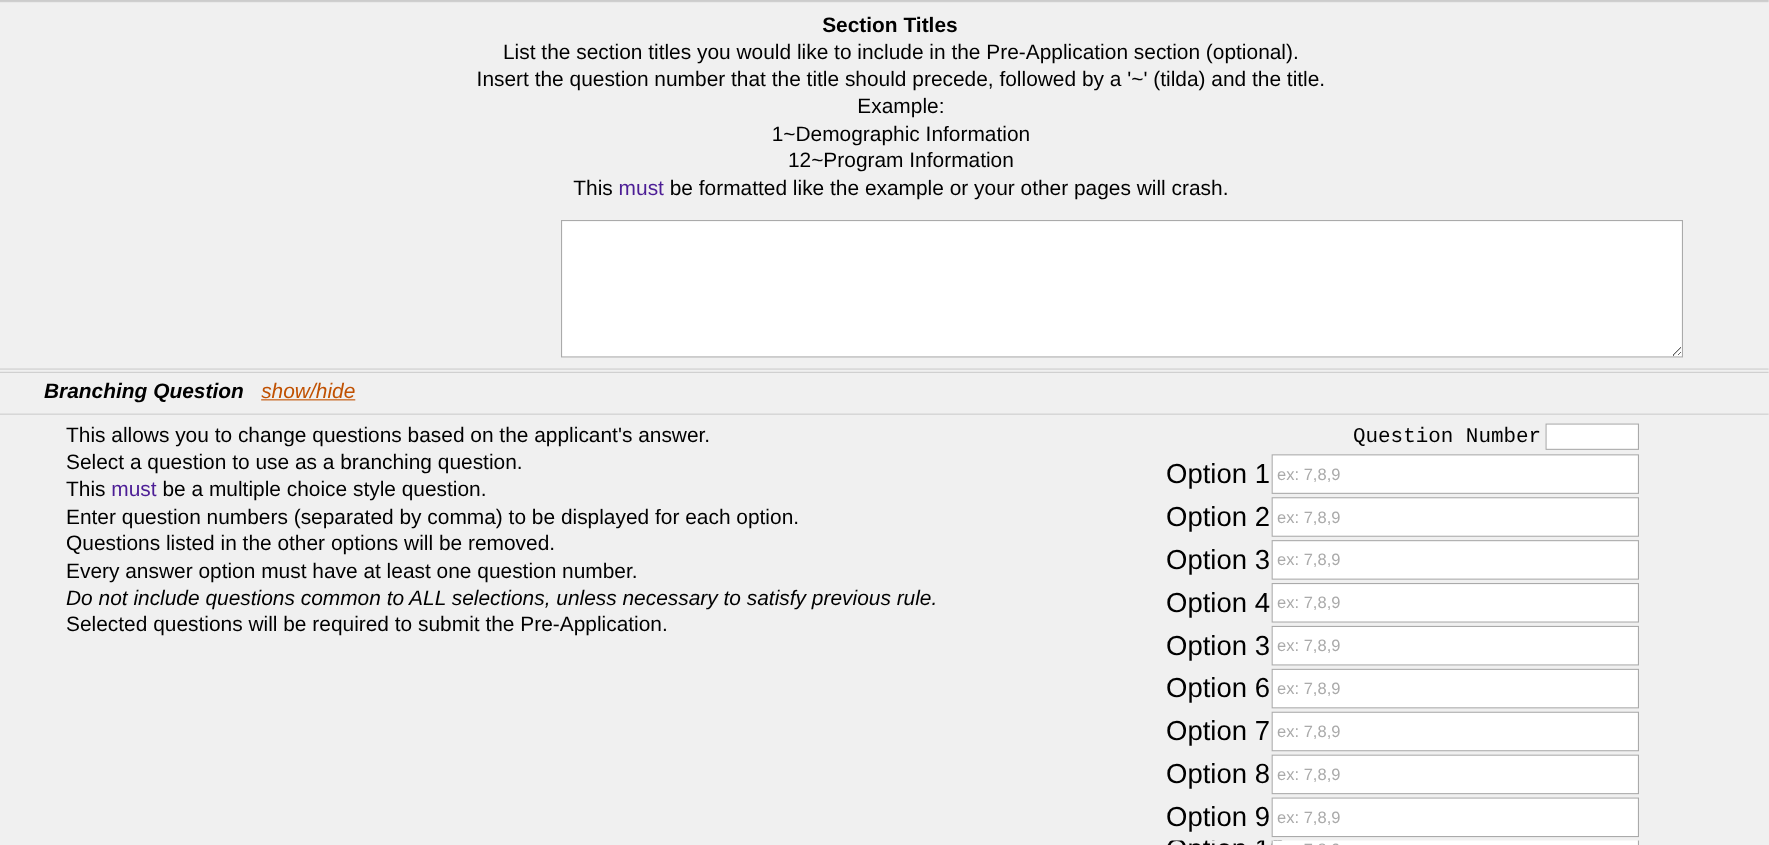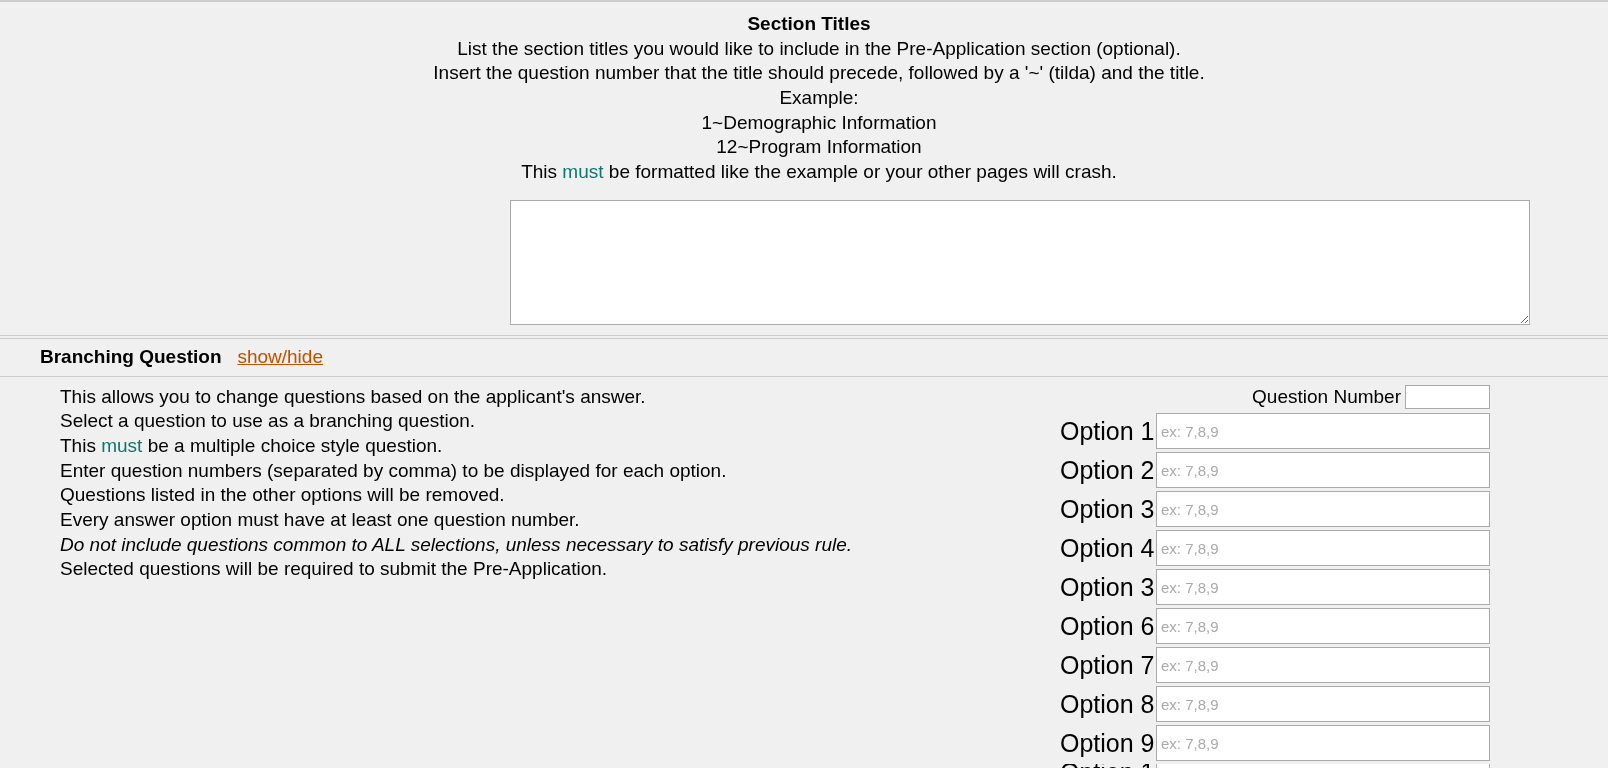"must" .red { color: #0f766e -> #4c1d95 }
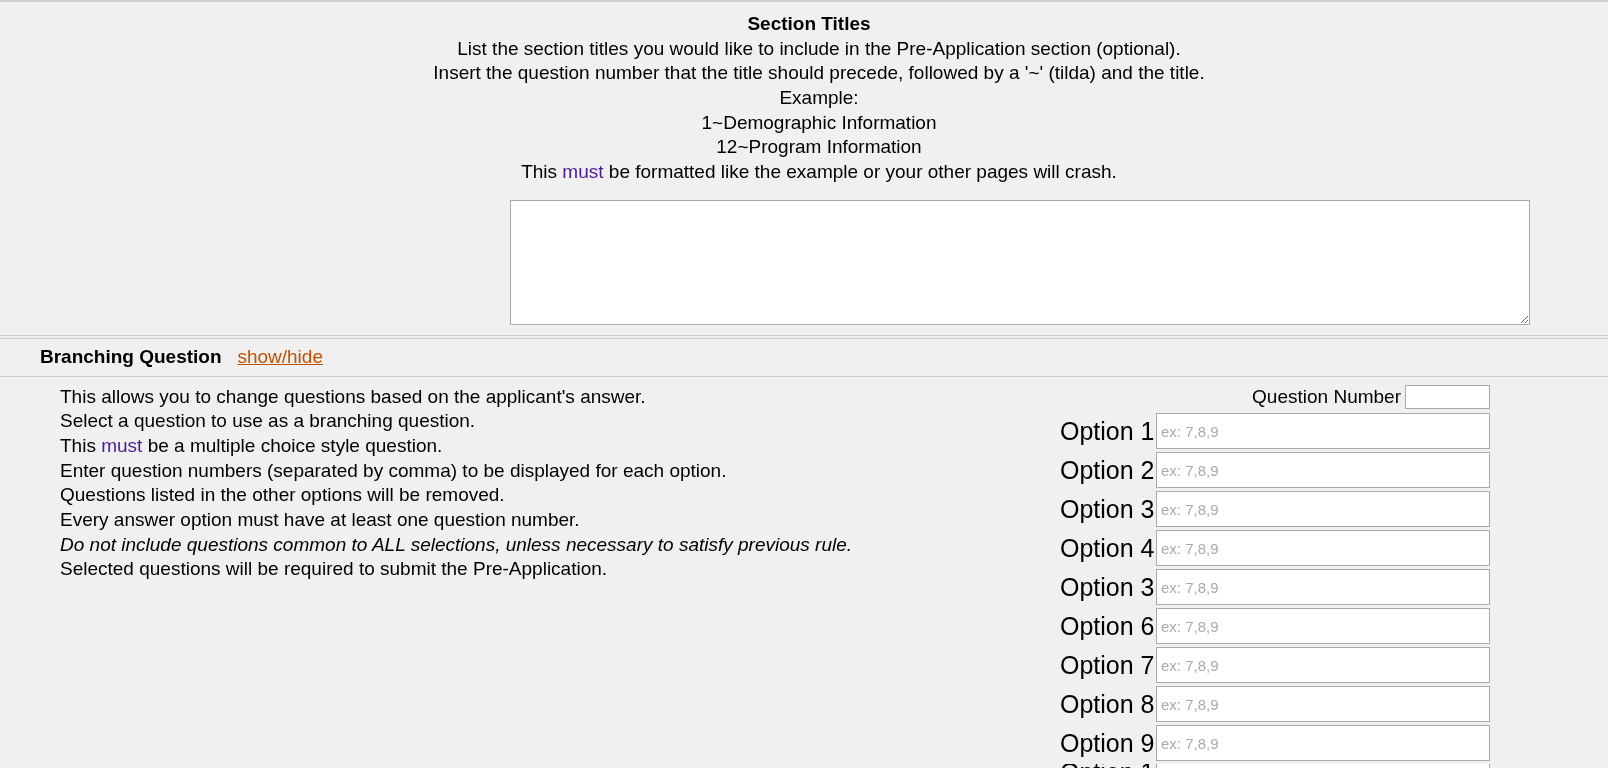"Branching Question show/hide" div.section-header { font-style: none -> italic }
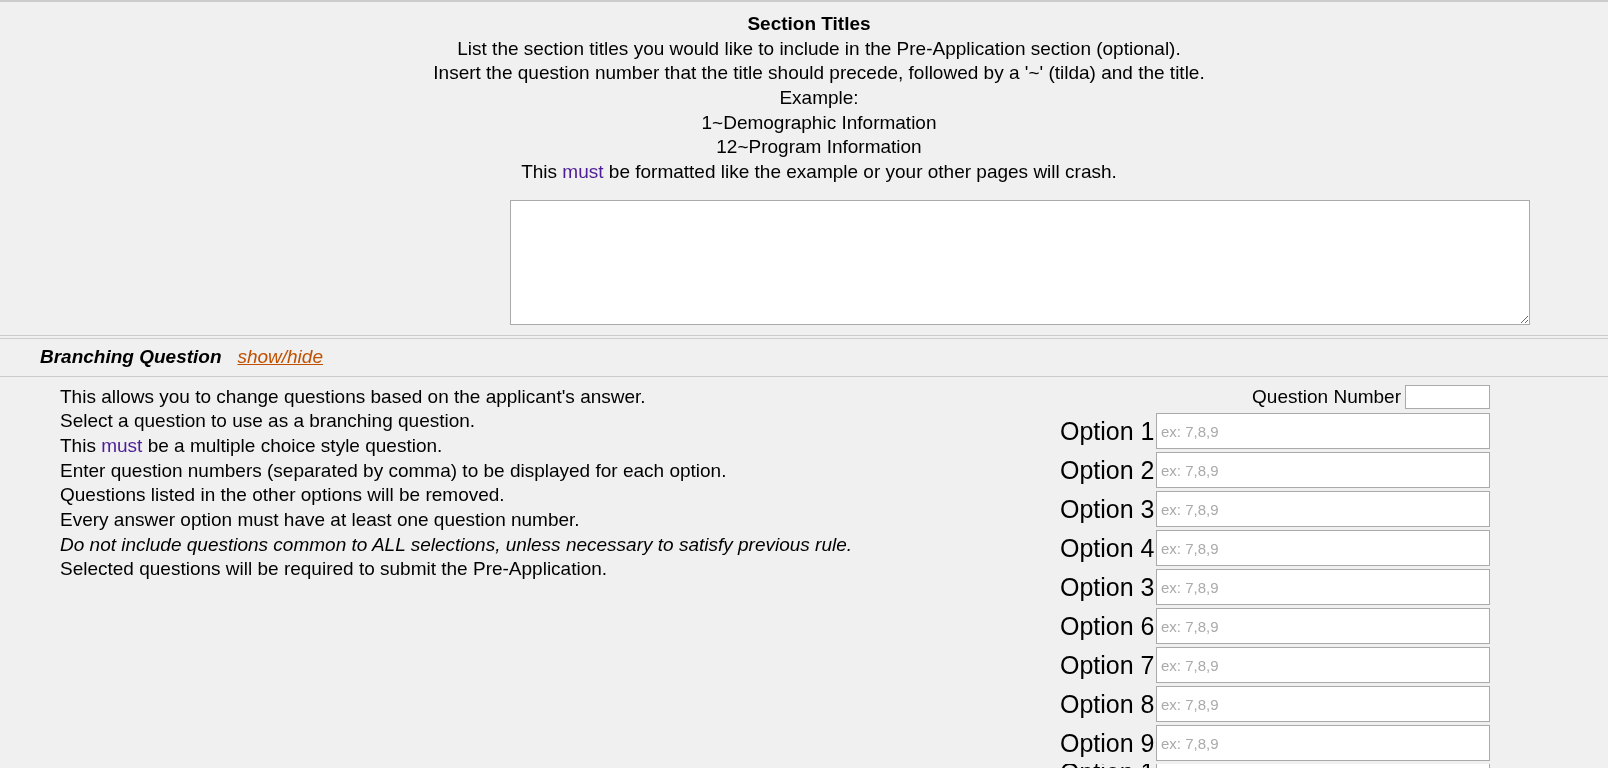"Question Number" .qnum-row label { font-family: none -> Liberation Mono, monospace }
